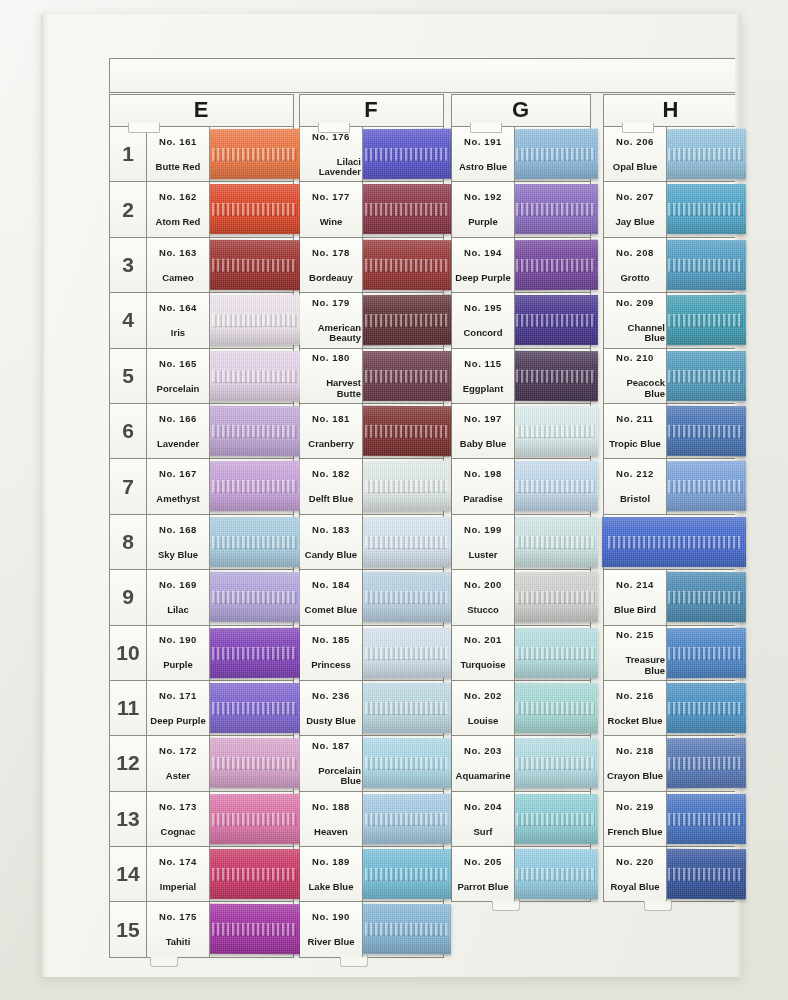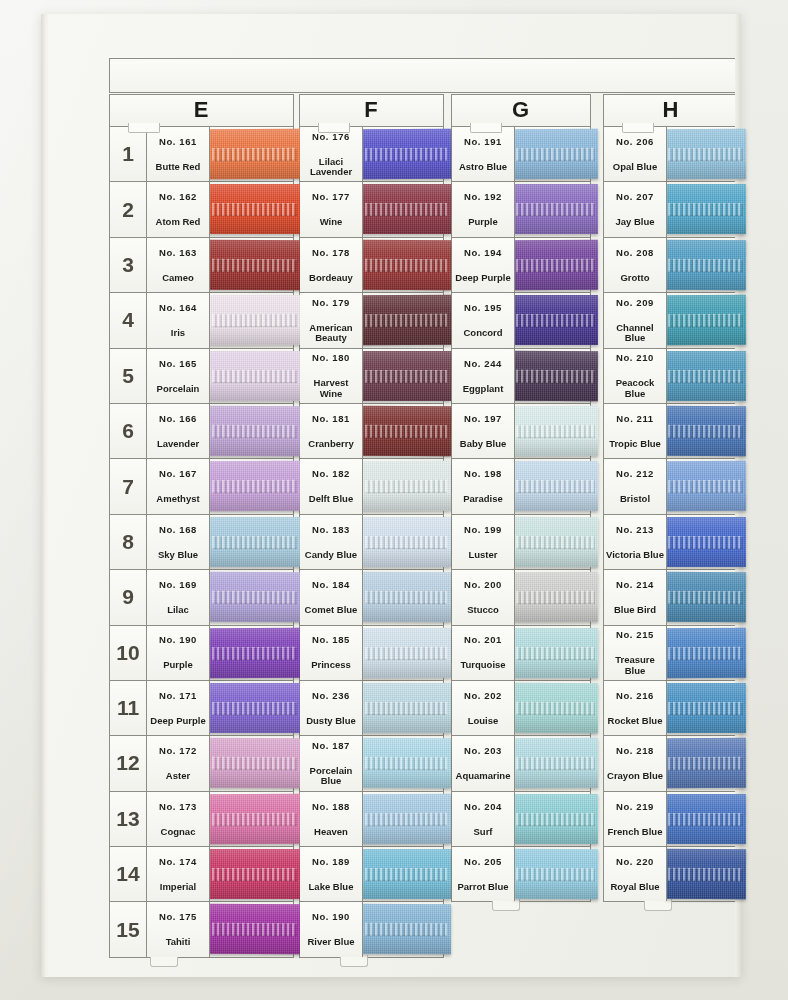"Butte Red" .cell-lbl .nm { text-align: center -> right }
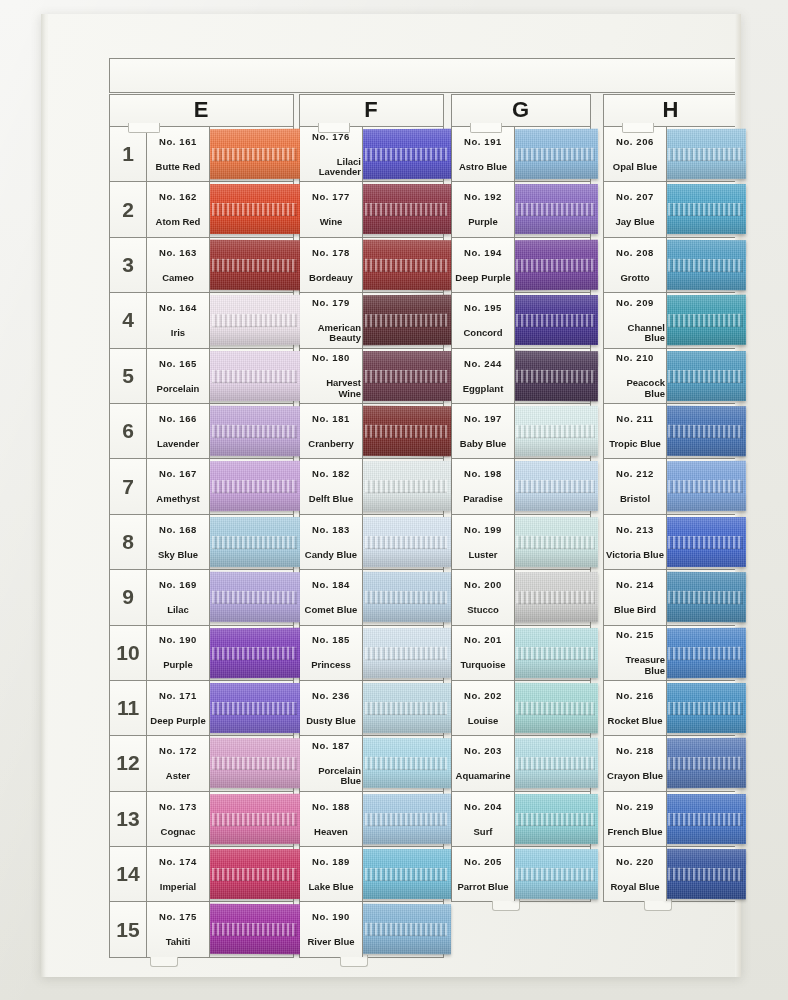"No. 244" div.no { text: 244 -> 115 }
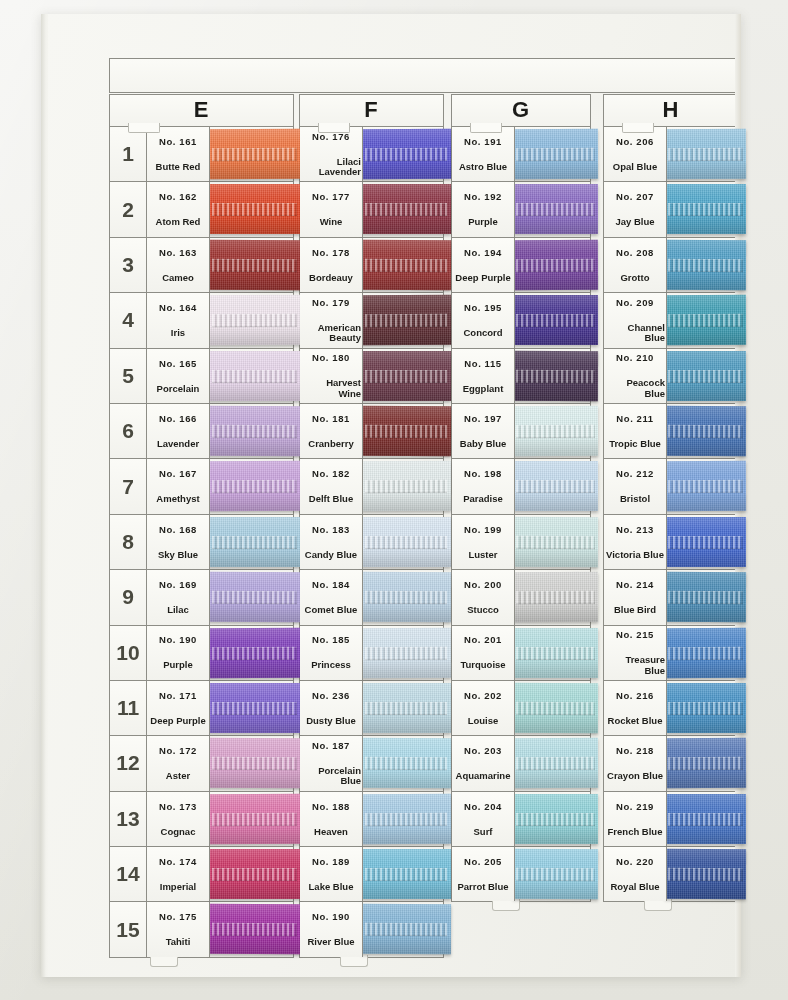"Harvest Wine" div.nm { text: Wine -> Butte }
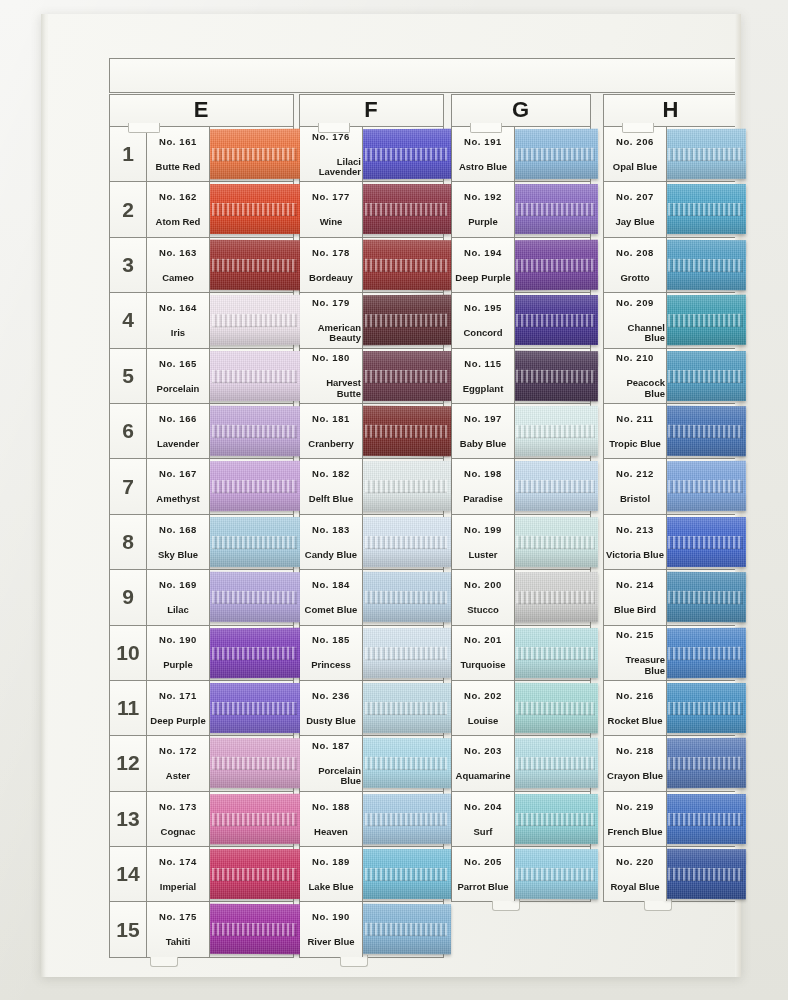"No. 213" div.cell-lbl { html: <div> <div>No. 213</div> <div>Victoria Blue</div> </div> -> none }
